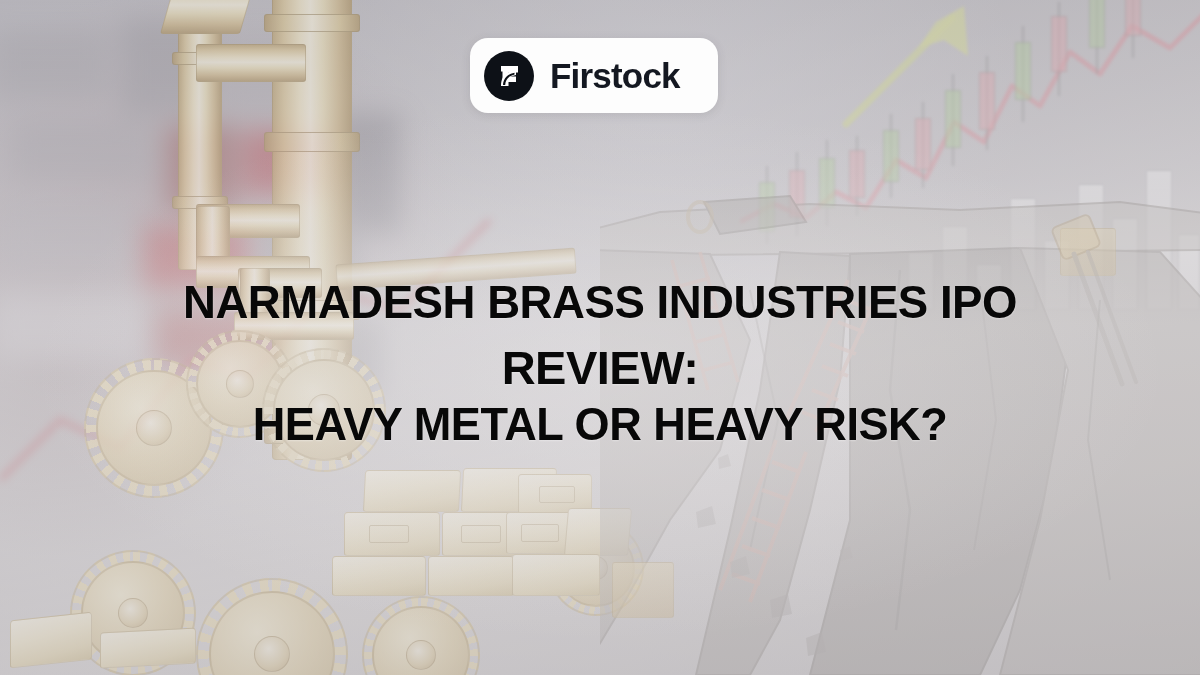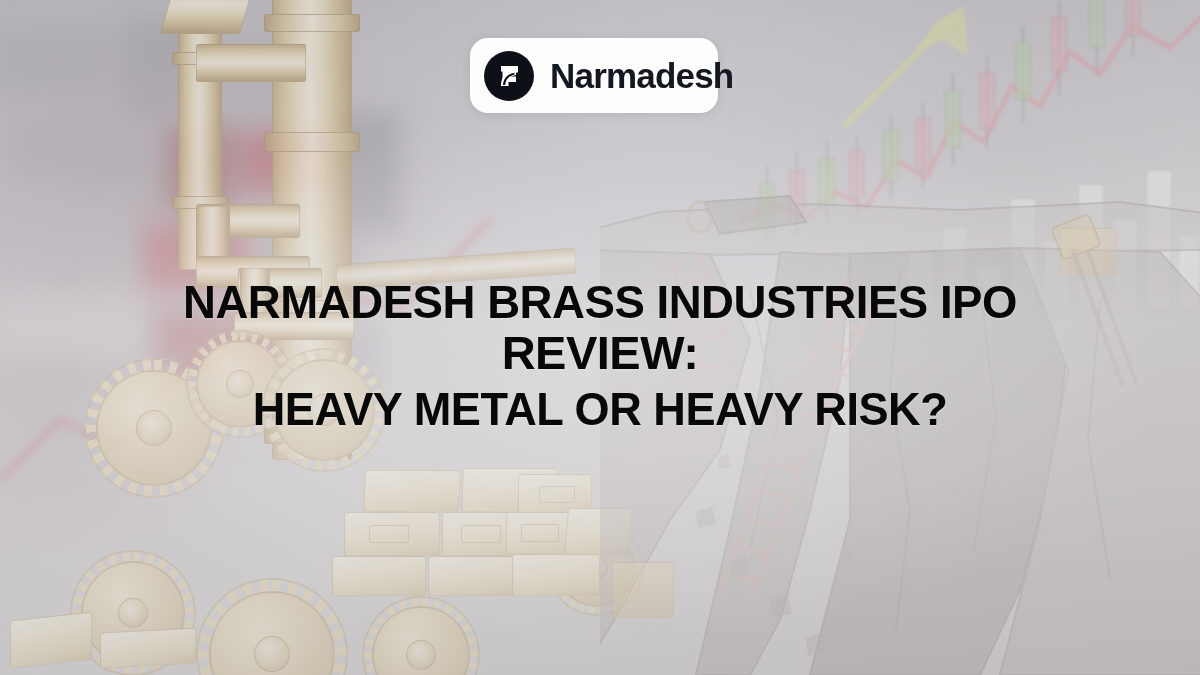"Narmadesh" div.logo-text { text: Narmadesh -> Firstock }
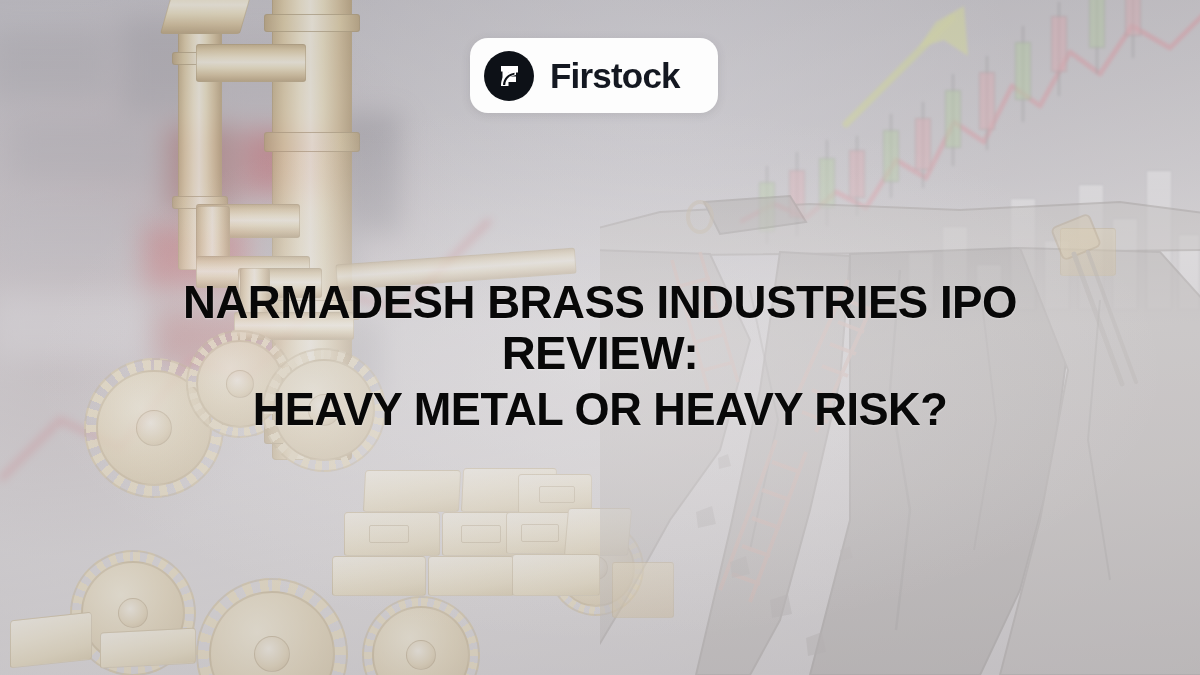"REVIEW:" .hl-2 { margin-top: 4px -> 19px }
